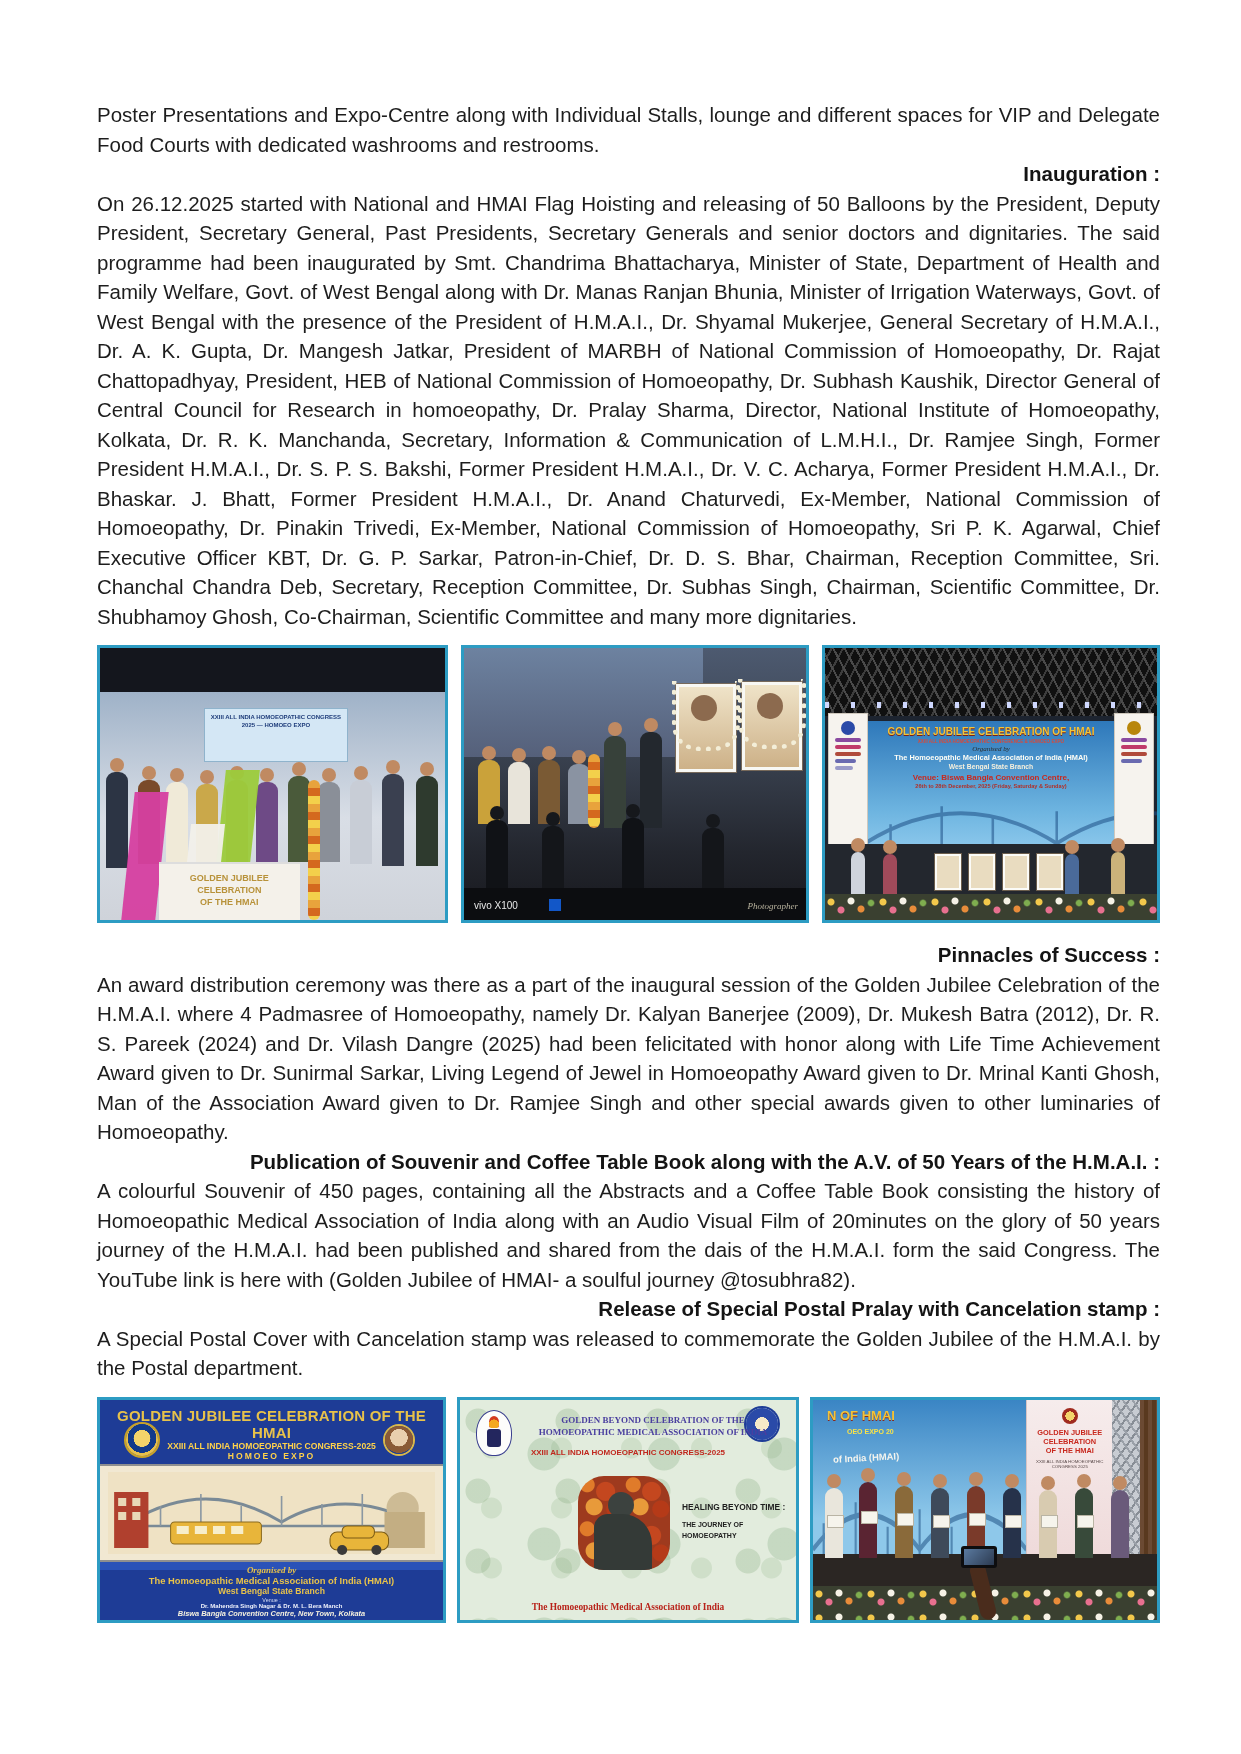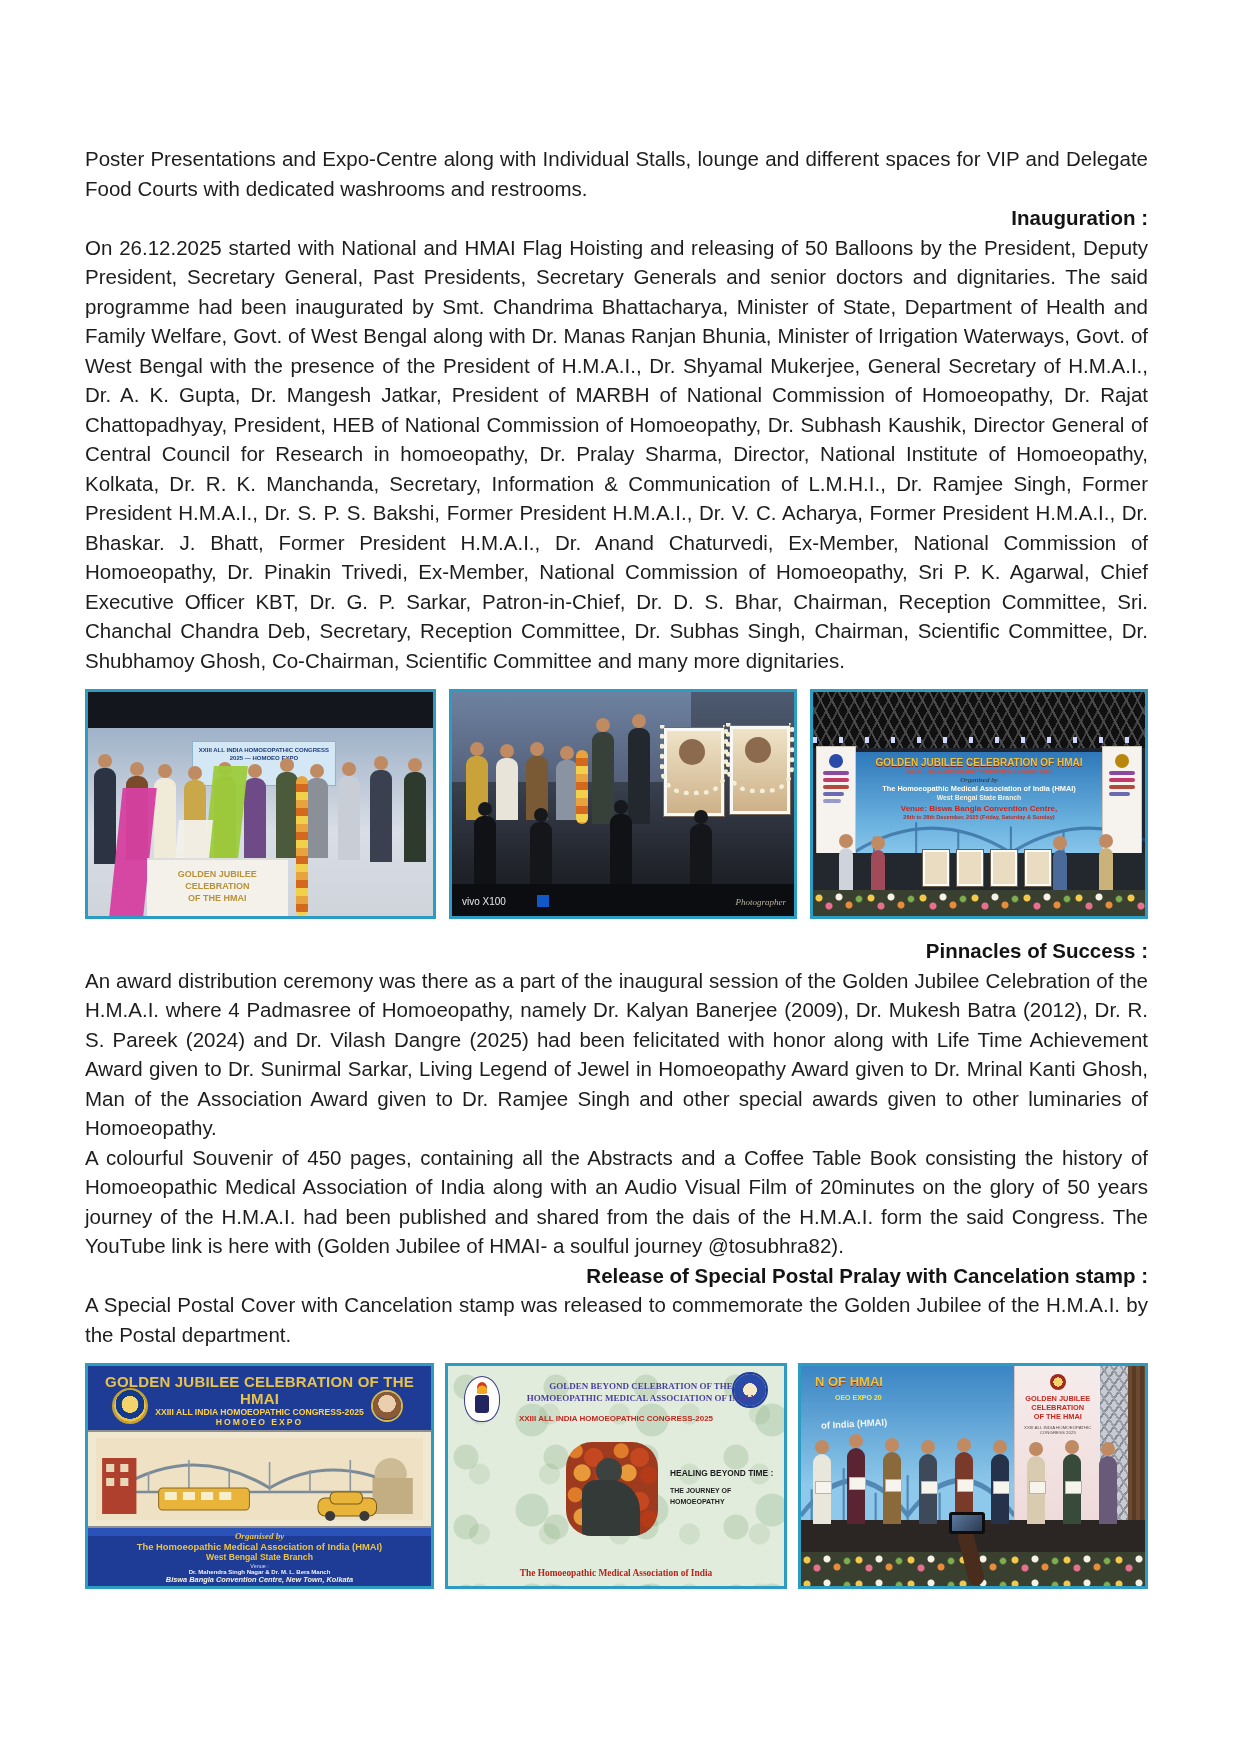"Poster Presentations and Expo-Centre" .content { left: 85px -> 97px; margin-top: 44px -> none }
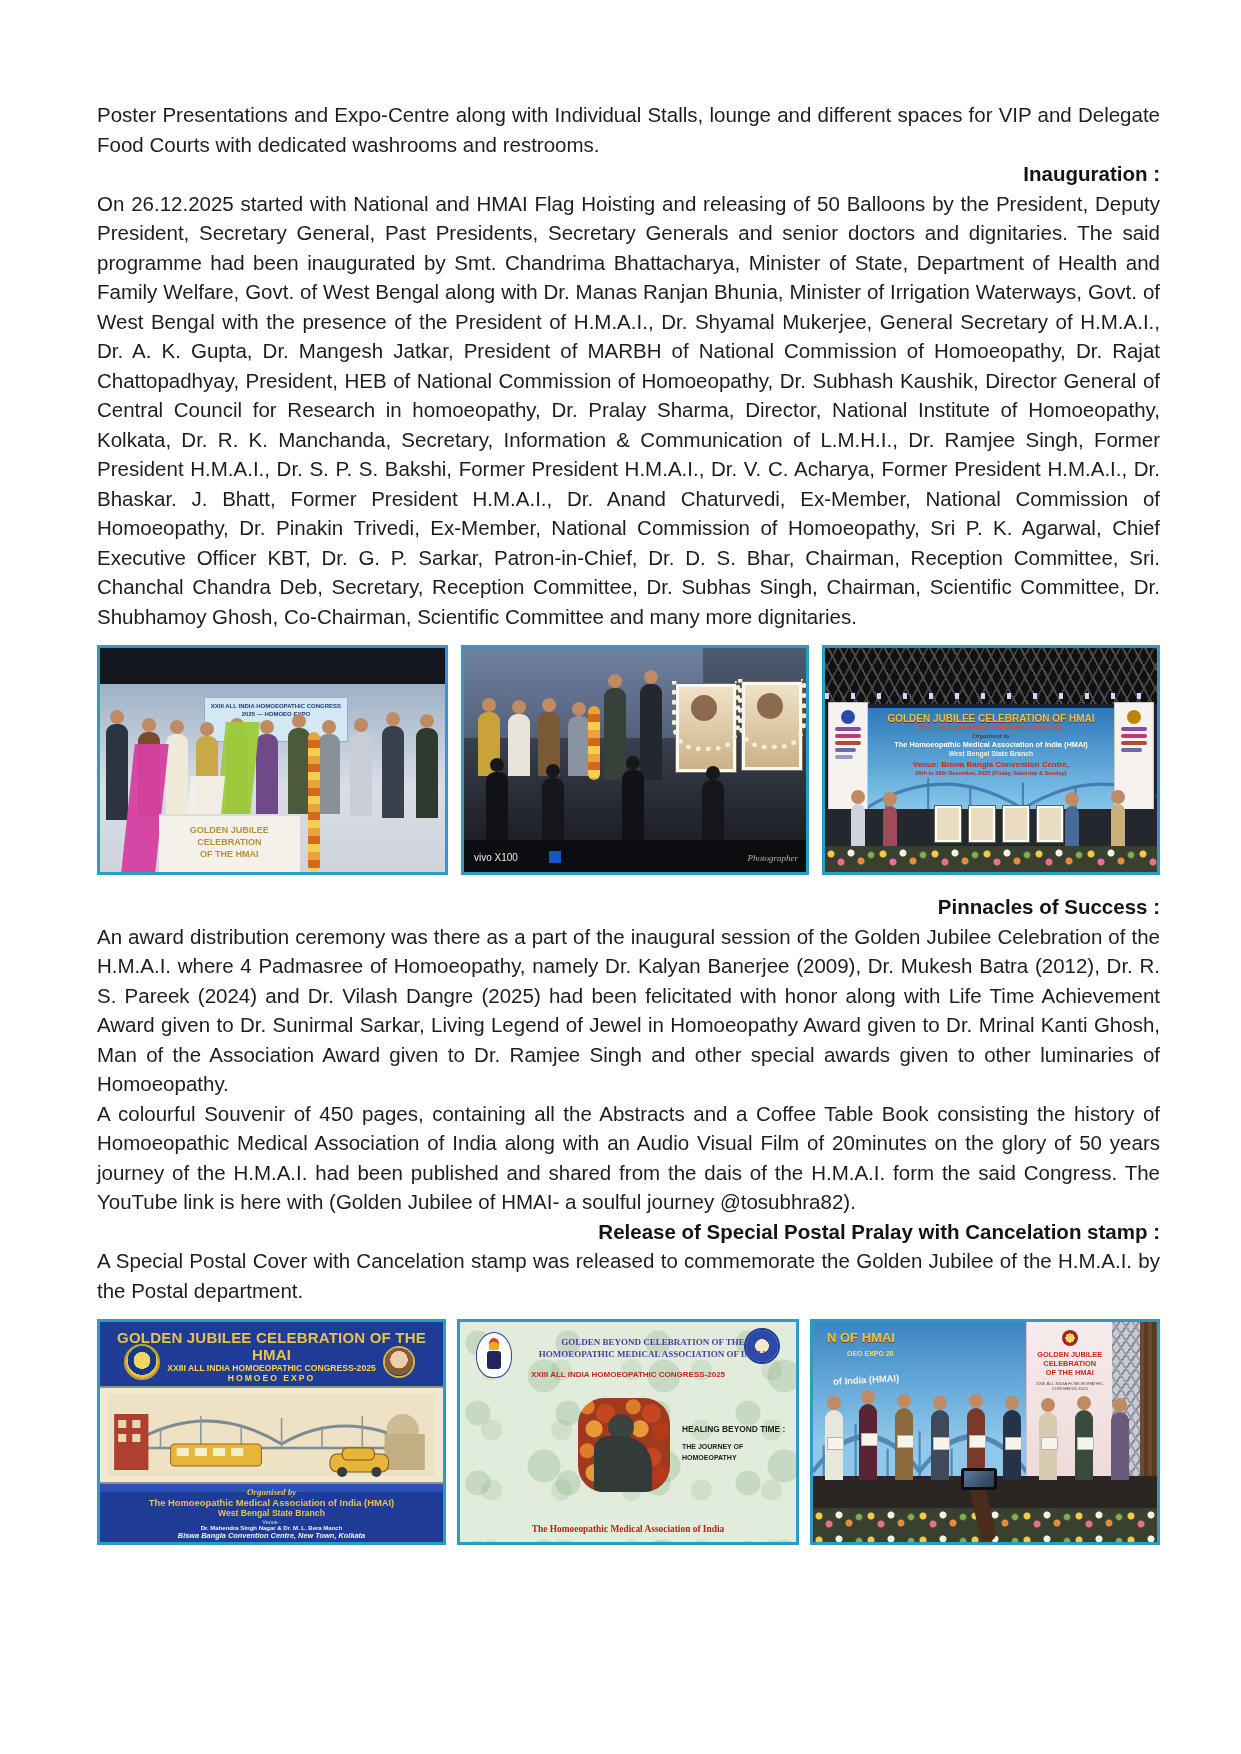"GOLDEN JUBILEE CELEBRATION OF HMAI" .s1 .ph { height: 230px -> 278px }
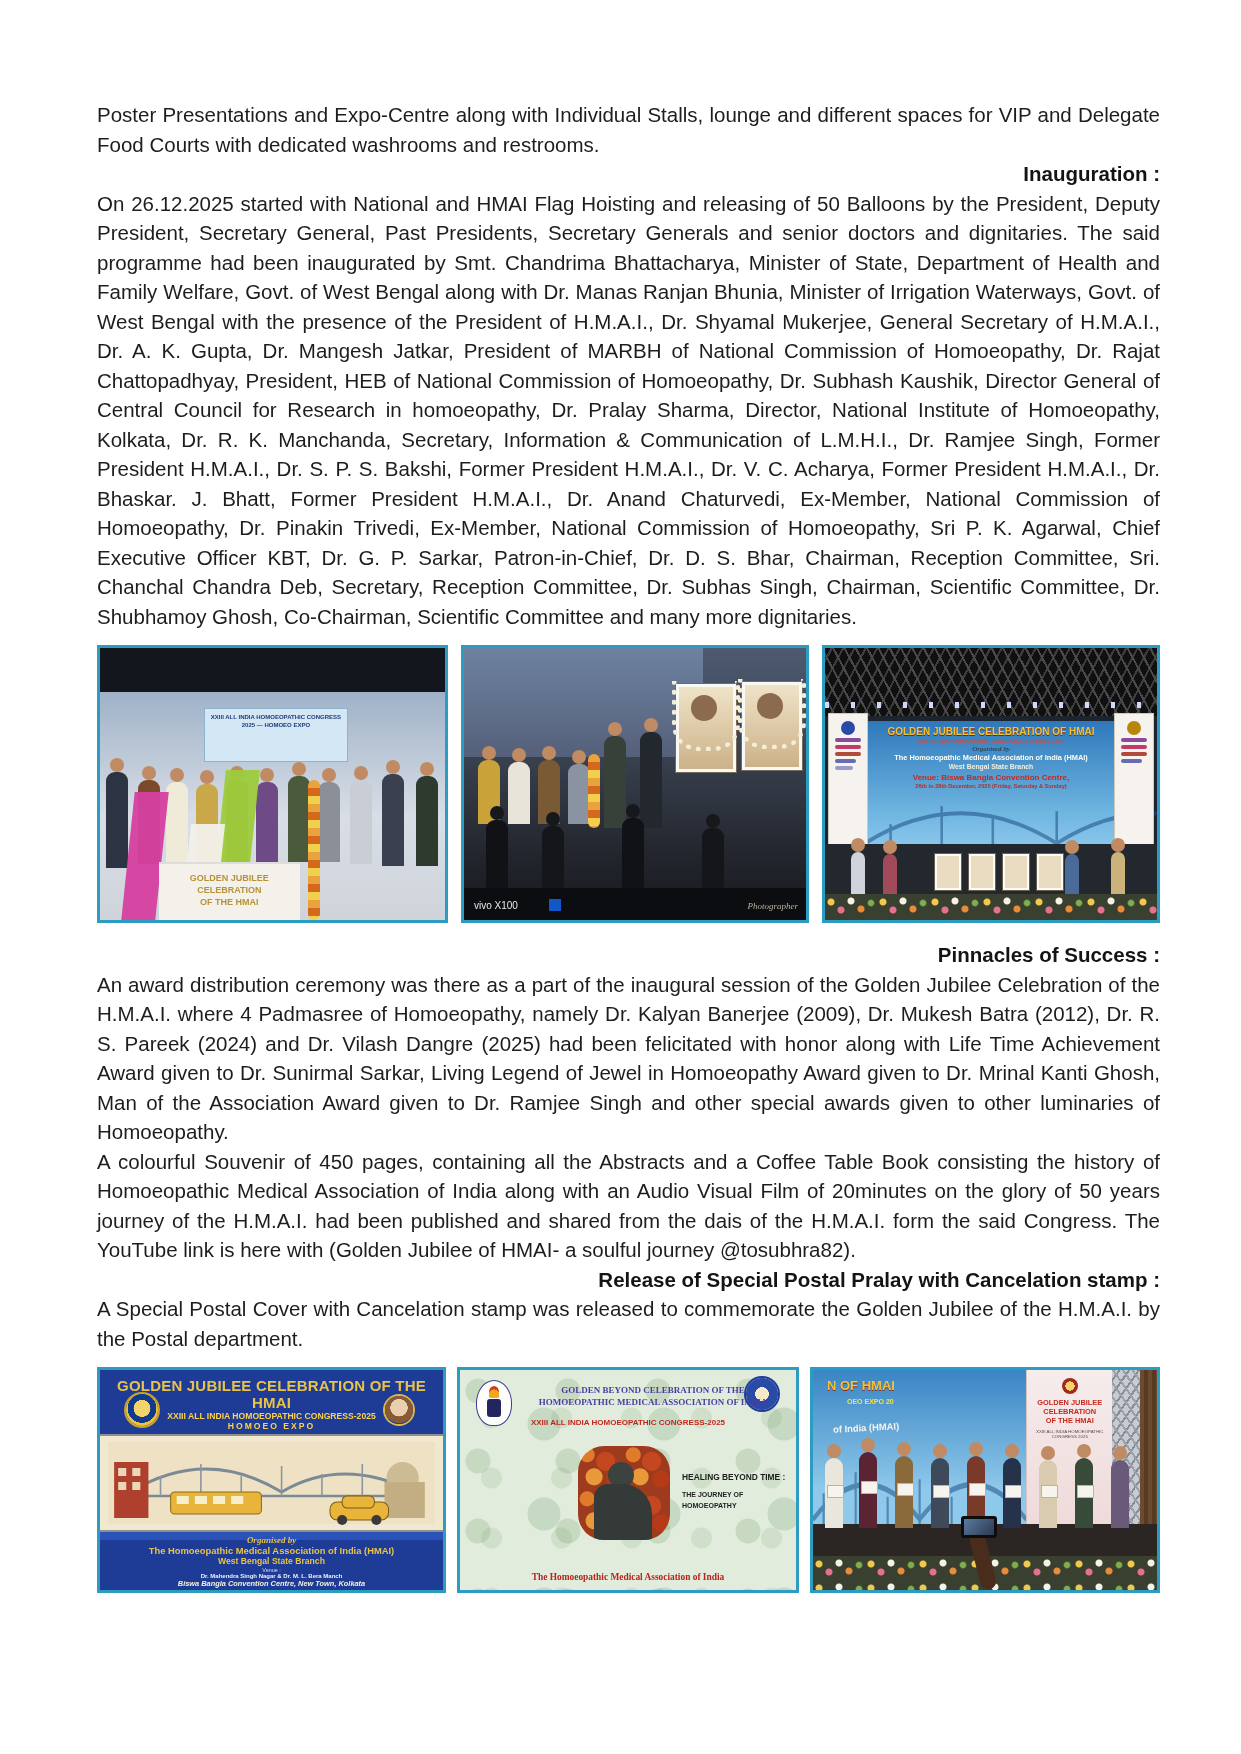"Publication of Souvenir and Coffee" h3.head { html: none -> <h3>Publication of Souvenir and Coffee Table Book along with the A.V. of 50 Years of the H.M.A.I. :</h3> }
